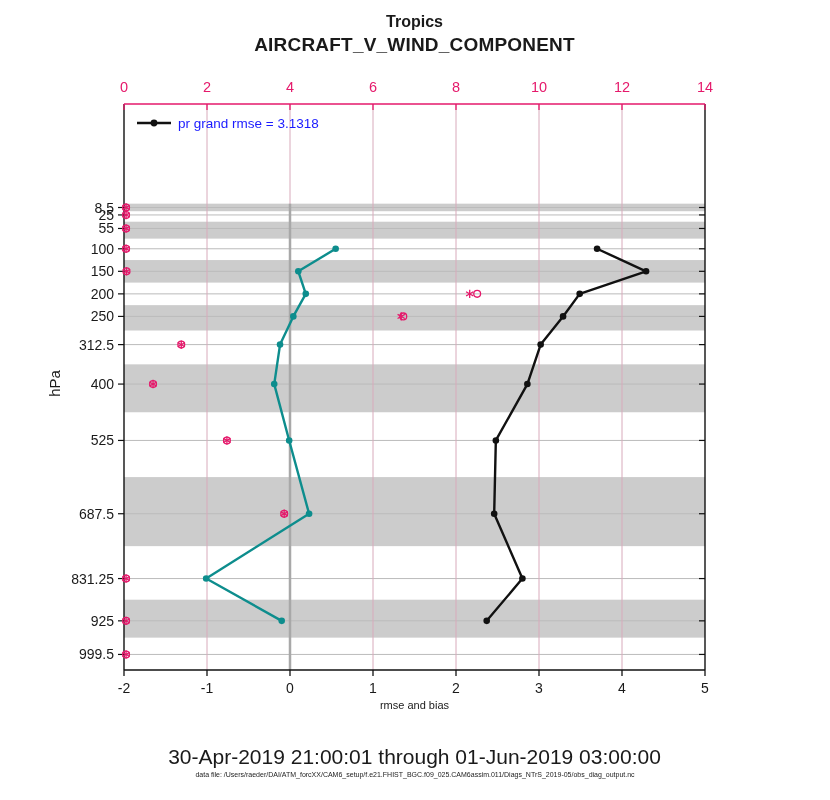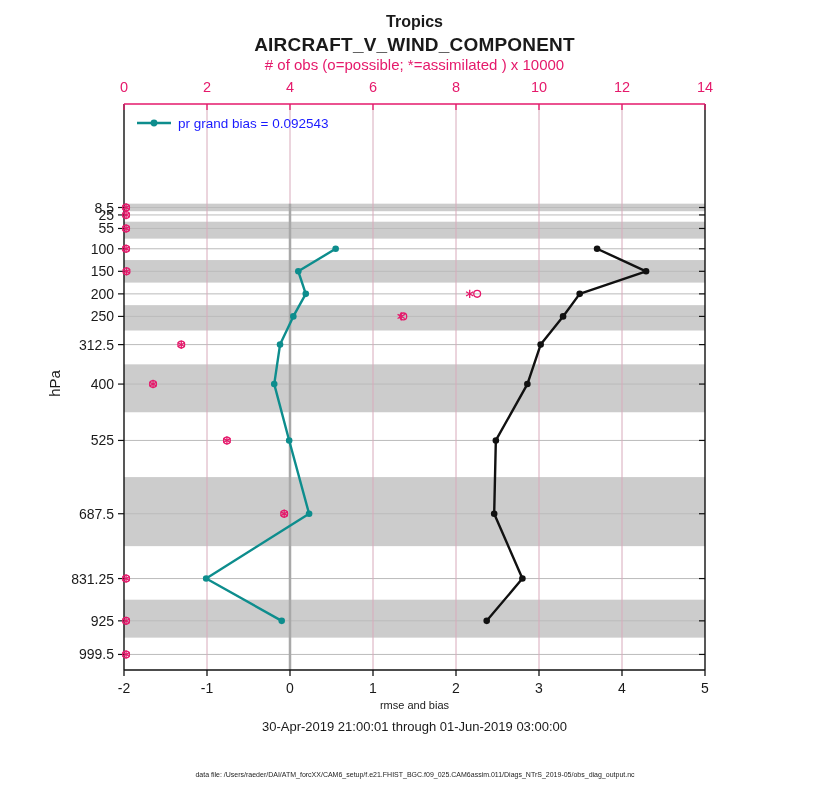"# of obs (o=possible; *=assimilated" div.abs { html: <div># of obs (o=possible; *=assimilated ) x 10000</div> -> none }
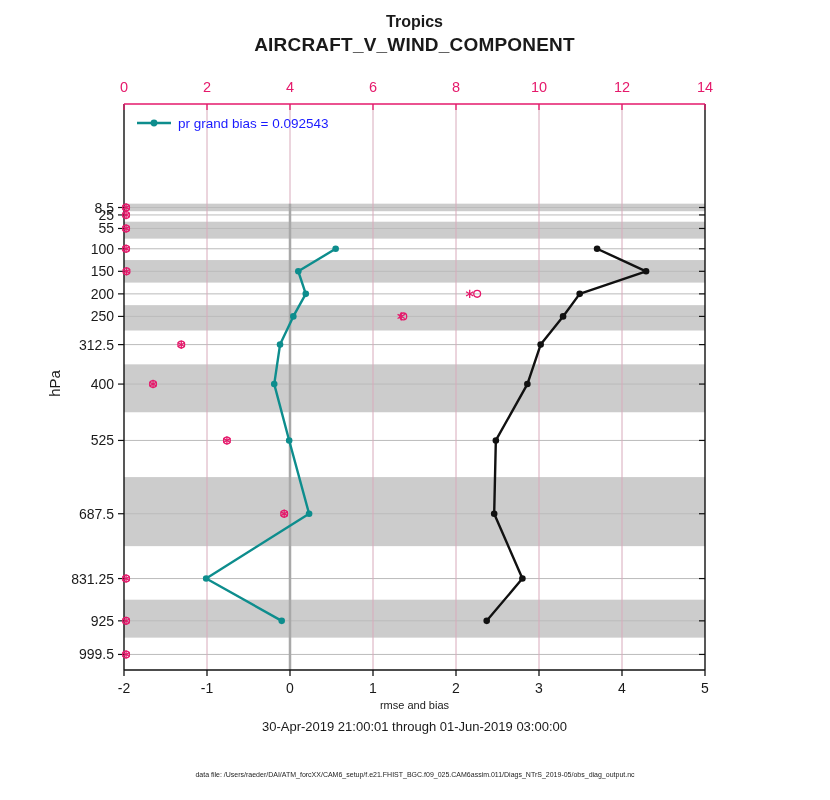"pr grand rmse = 3.1318" div.legend-row { html: none -> <div> <svg> <line></line> <circle></circle> </svg> <span>pr grand rmse = 3.1318</span> </div> }
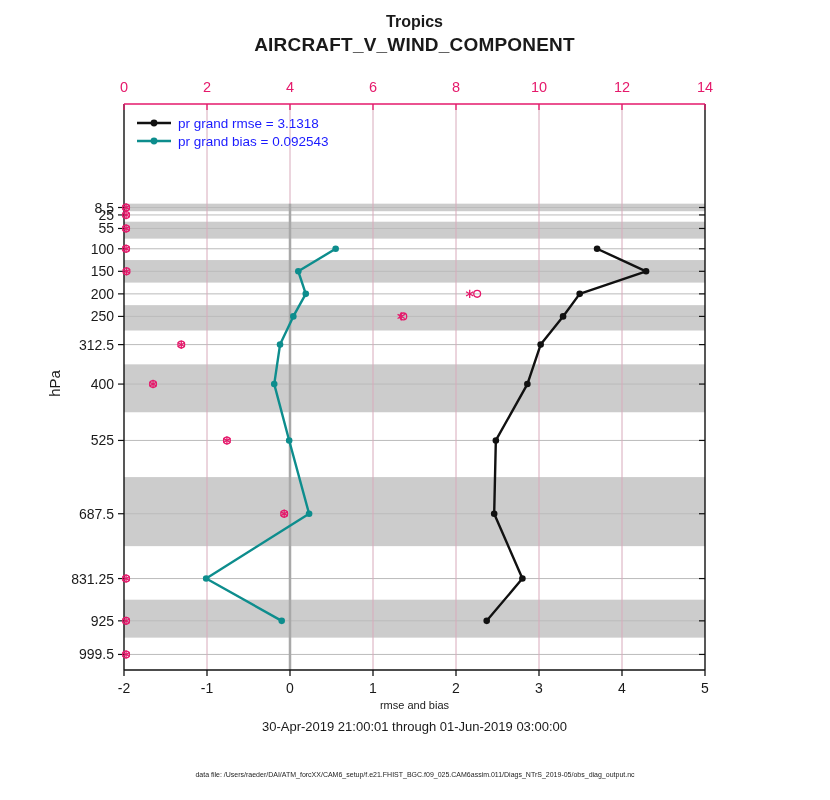"pr grand bias = 0.092543" div.legend-row { html: <div> <svg> <line></line> <circle></circle> </svg> <span>pr grand bias = 0.092543</span> </div> -> none }
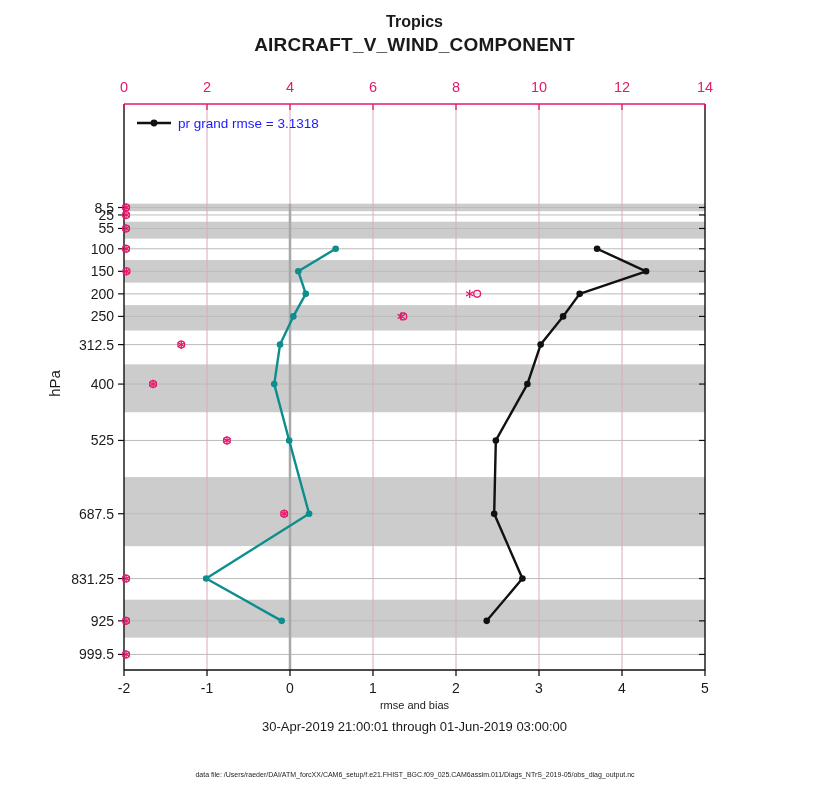"30-Apr-2019 21:00:01 through 01-Jun-2019" #timespan { font-size: 13px -> 21px; top: 719px -> 745px }
